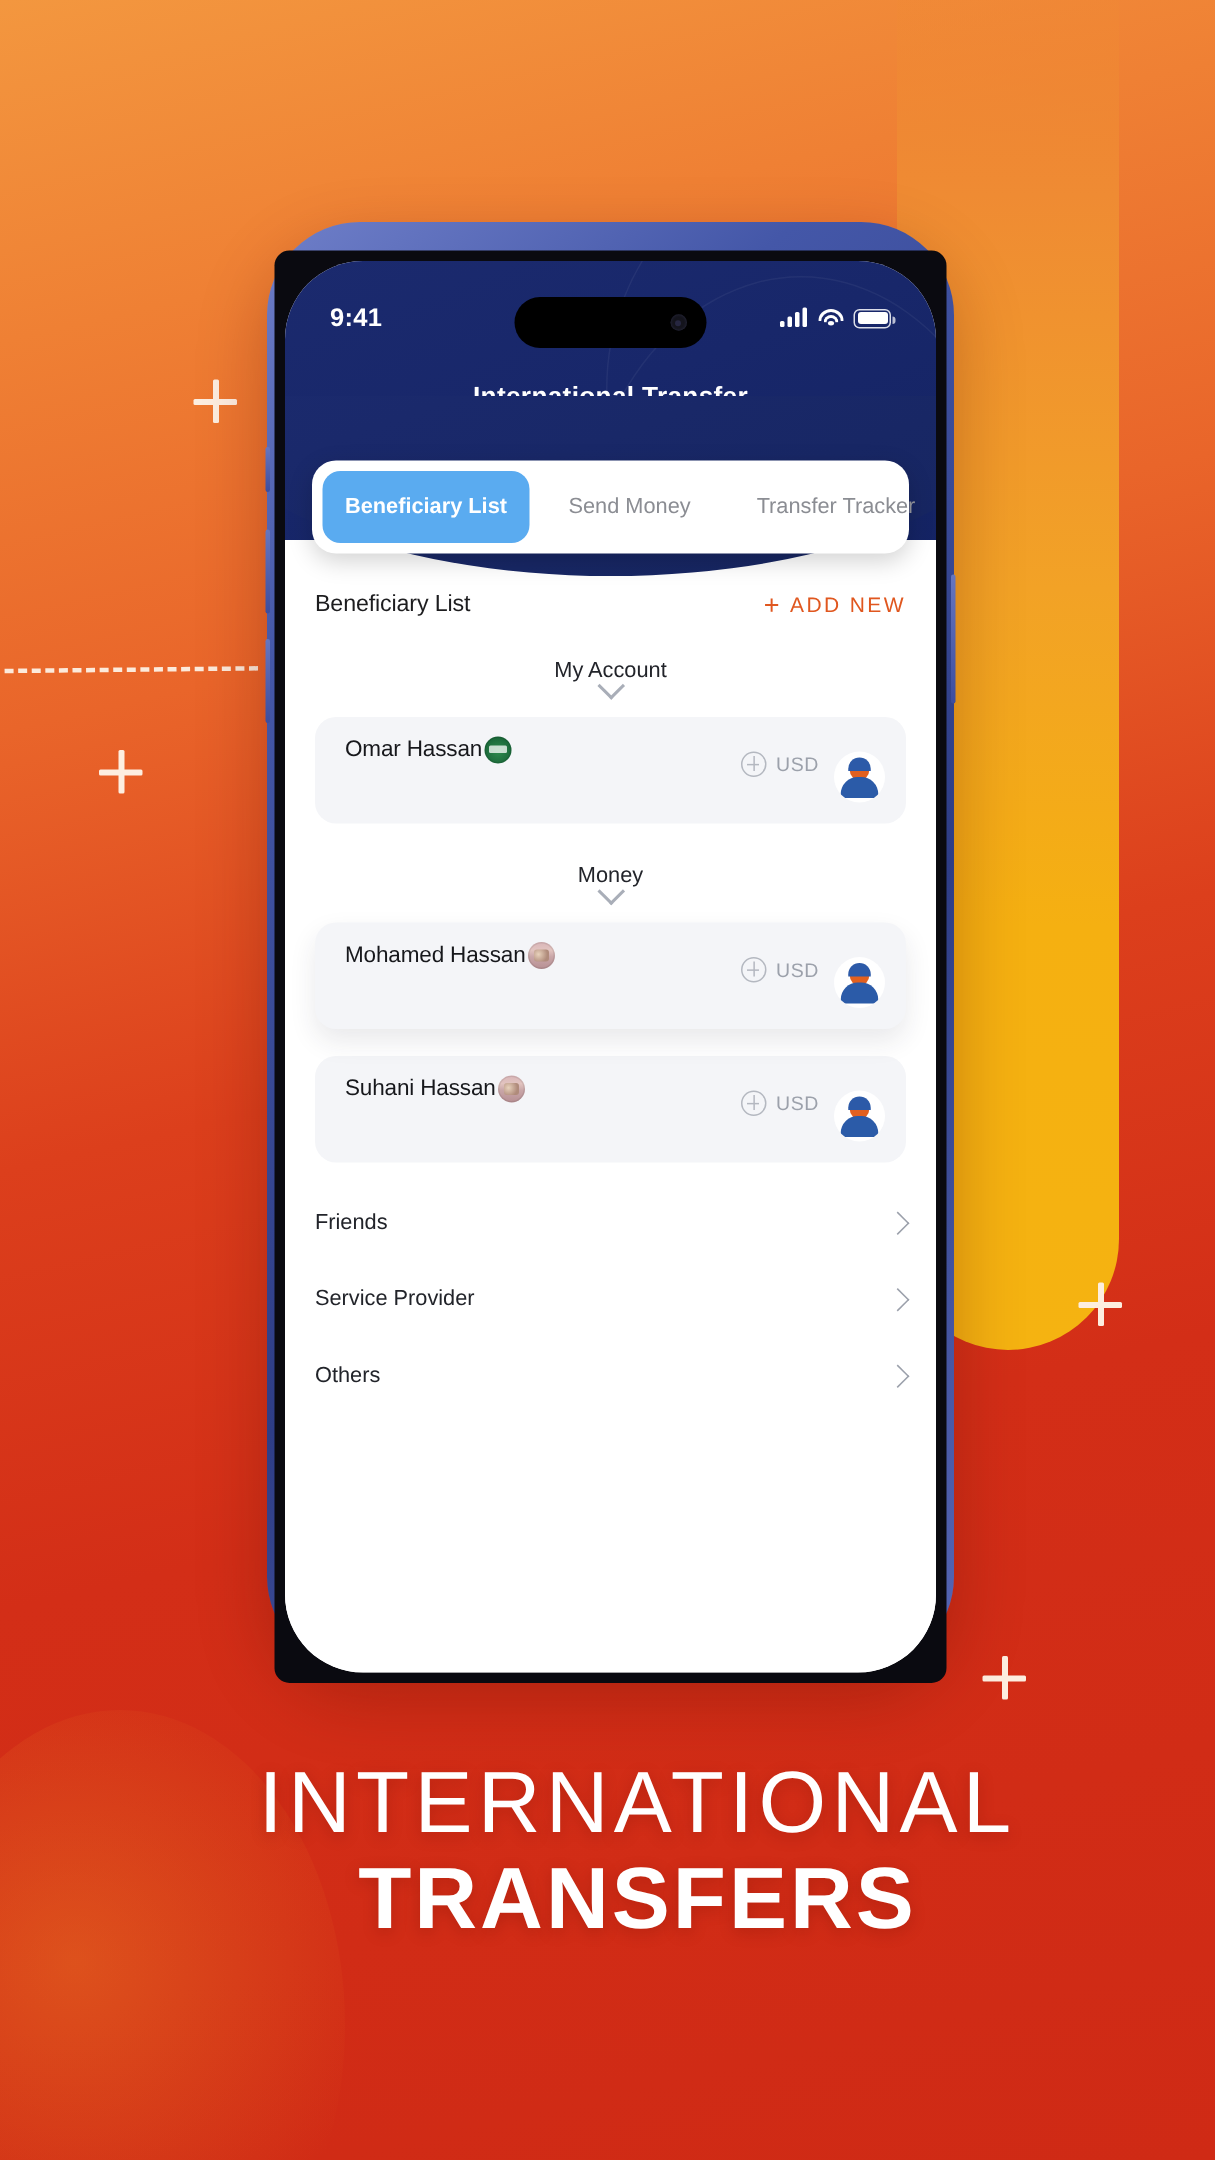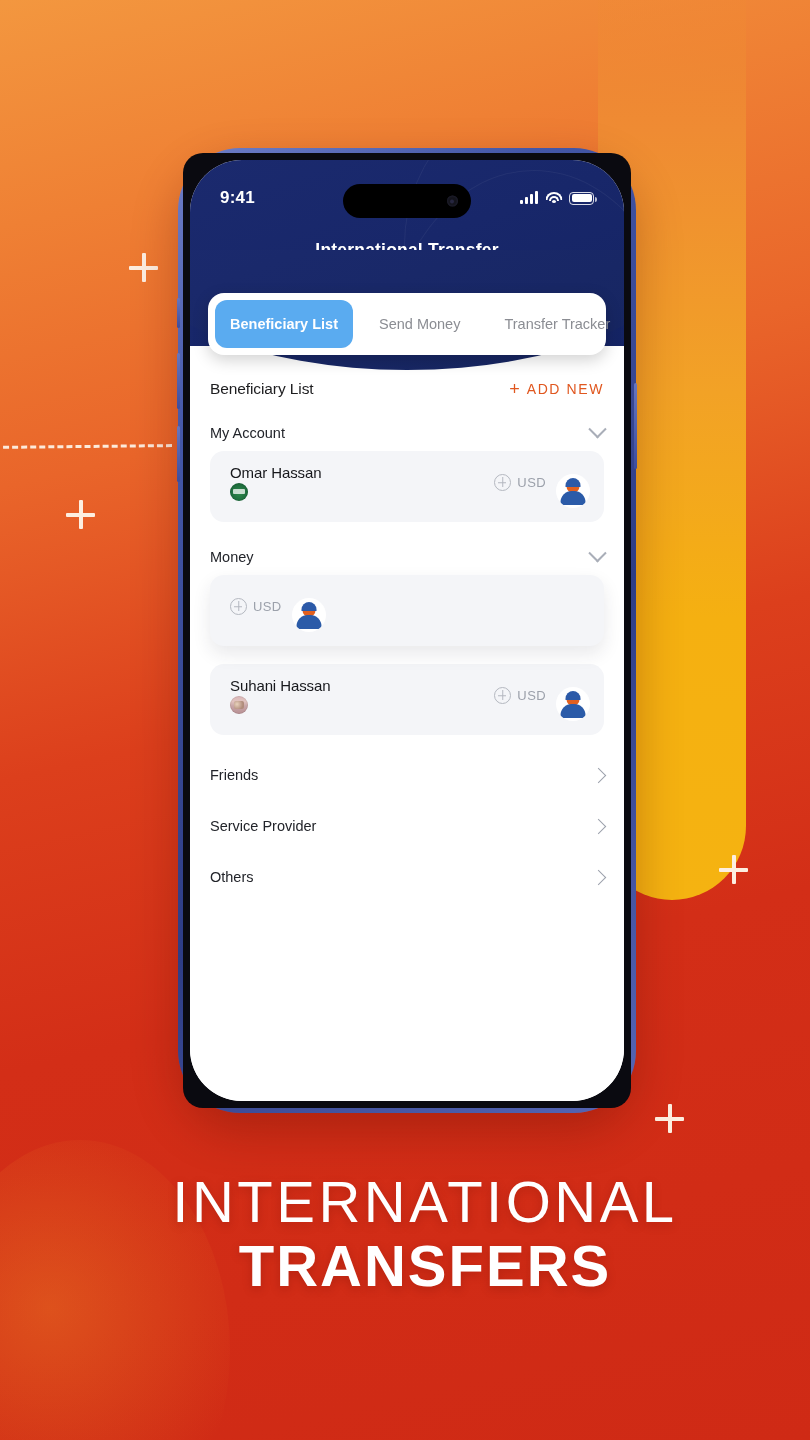"9:41" .phone-inner { border-radius: 20px -> 10px; margin-top: none -> 14px }
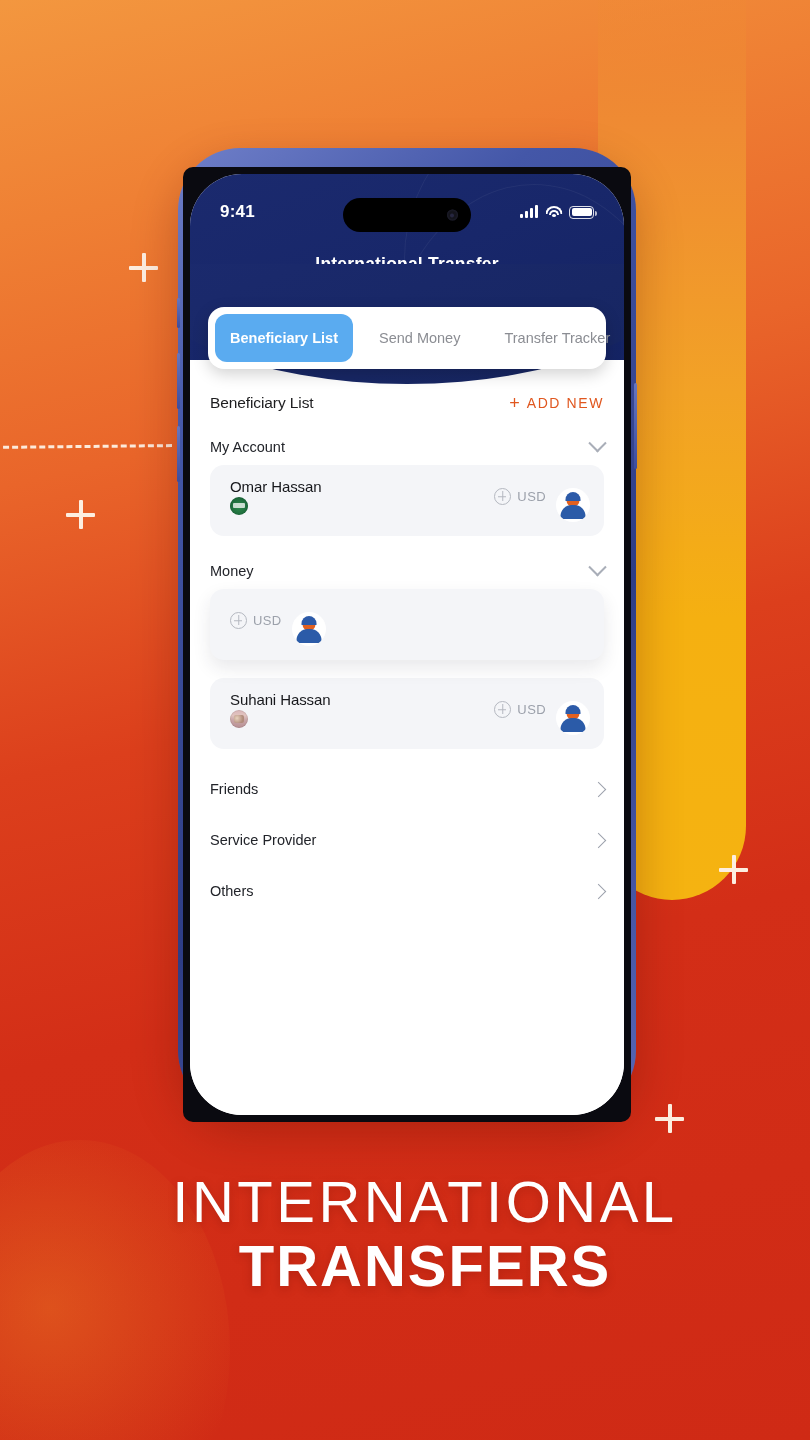"My Account" .group-head { flex-direction: none -> column }
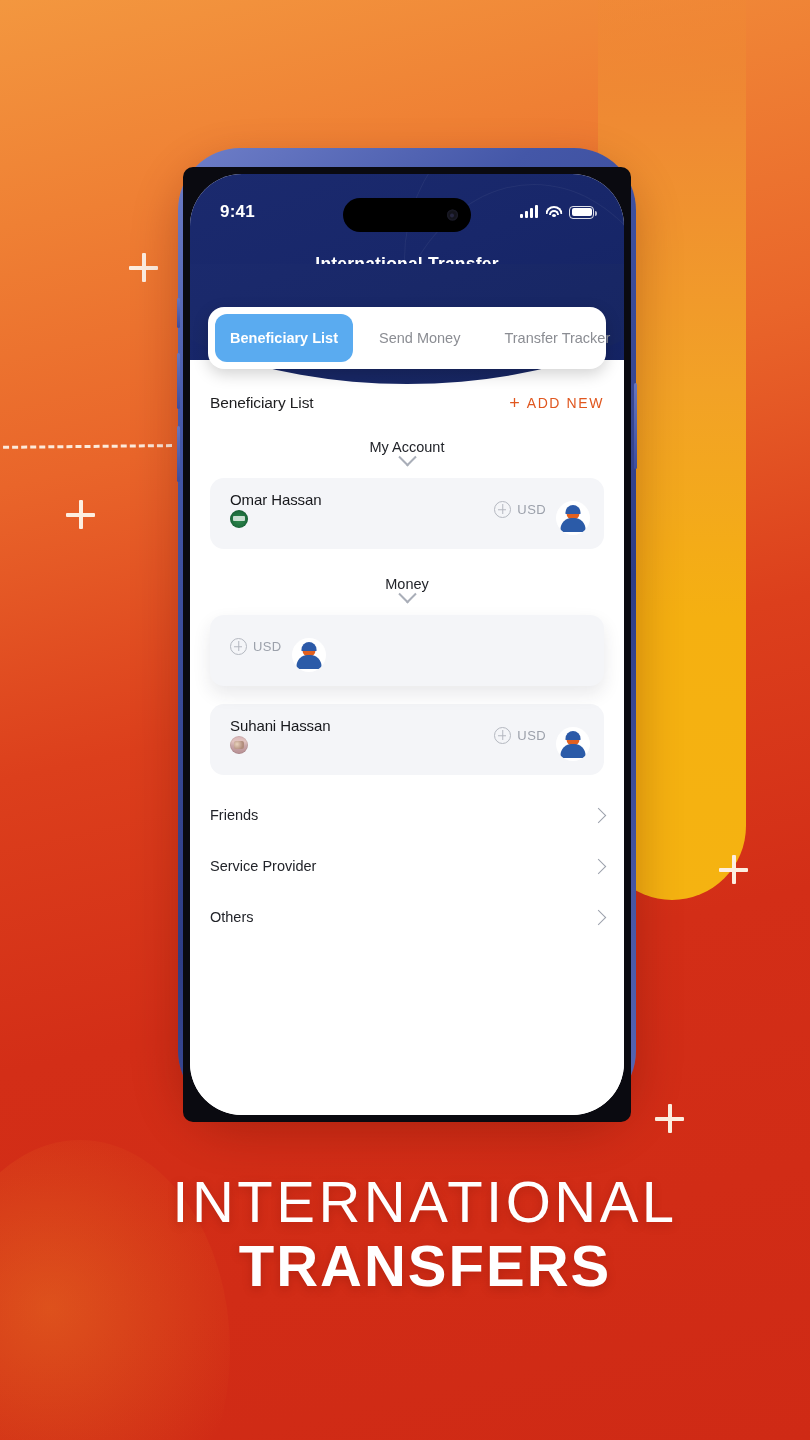"Omar Hassan" .bene-left { flex-direction: column -> row }
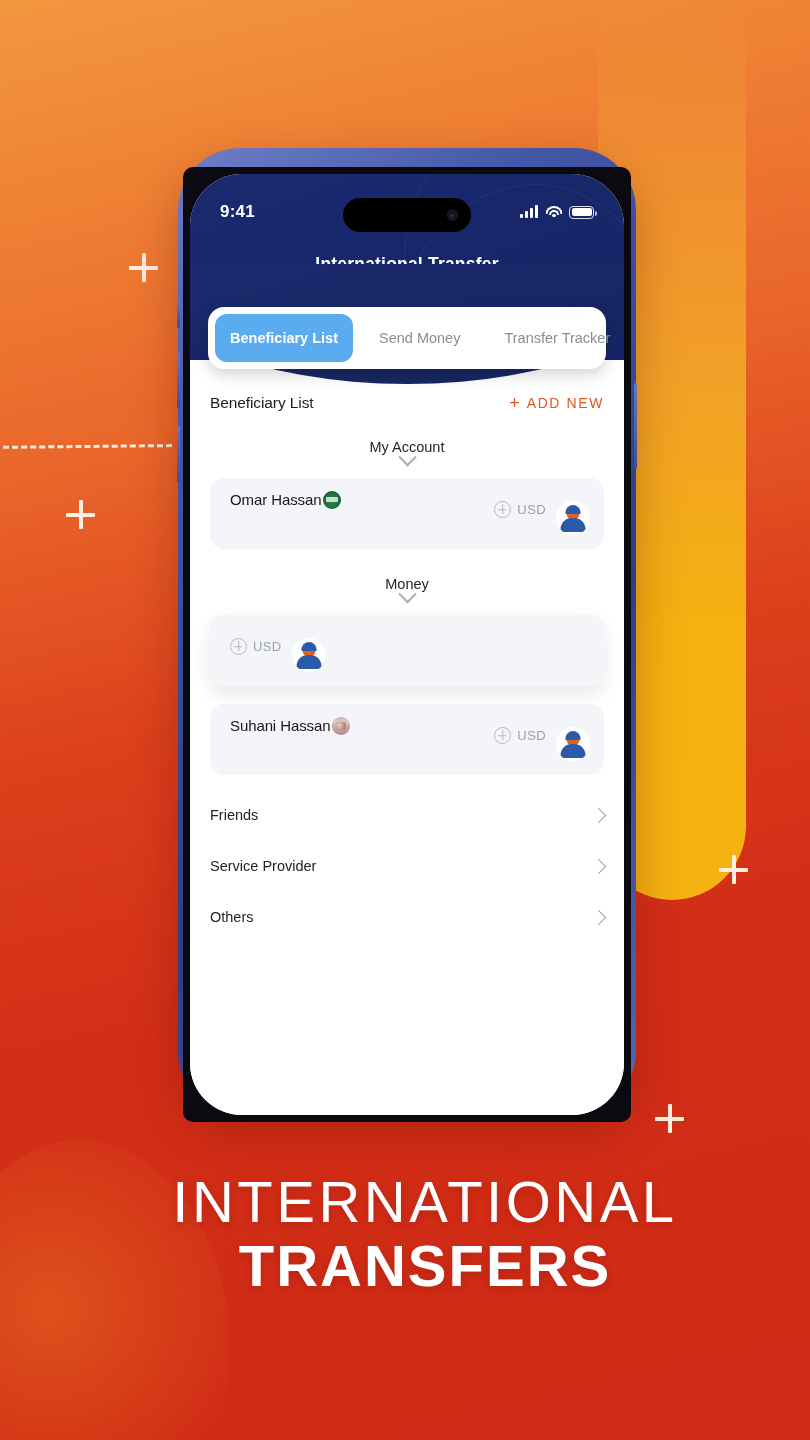"Mohamed Hassan" div.bene-left { html: none -> <div> <div>Mohamed Hassan</div> <div></div> </div> }
